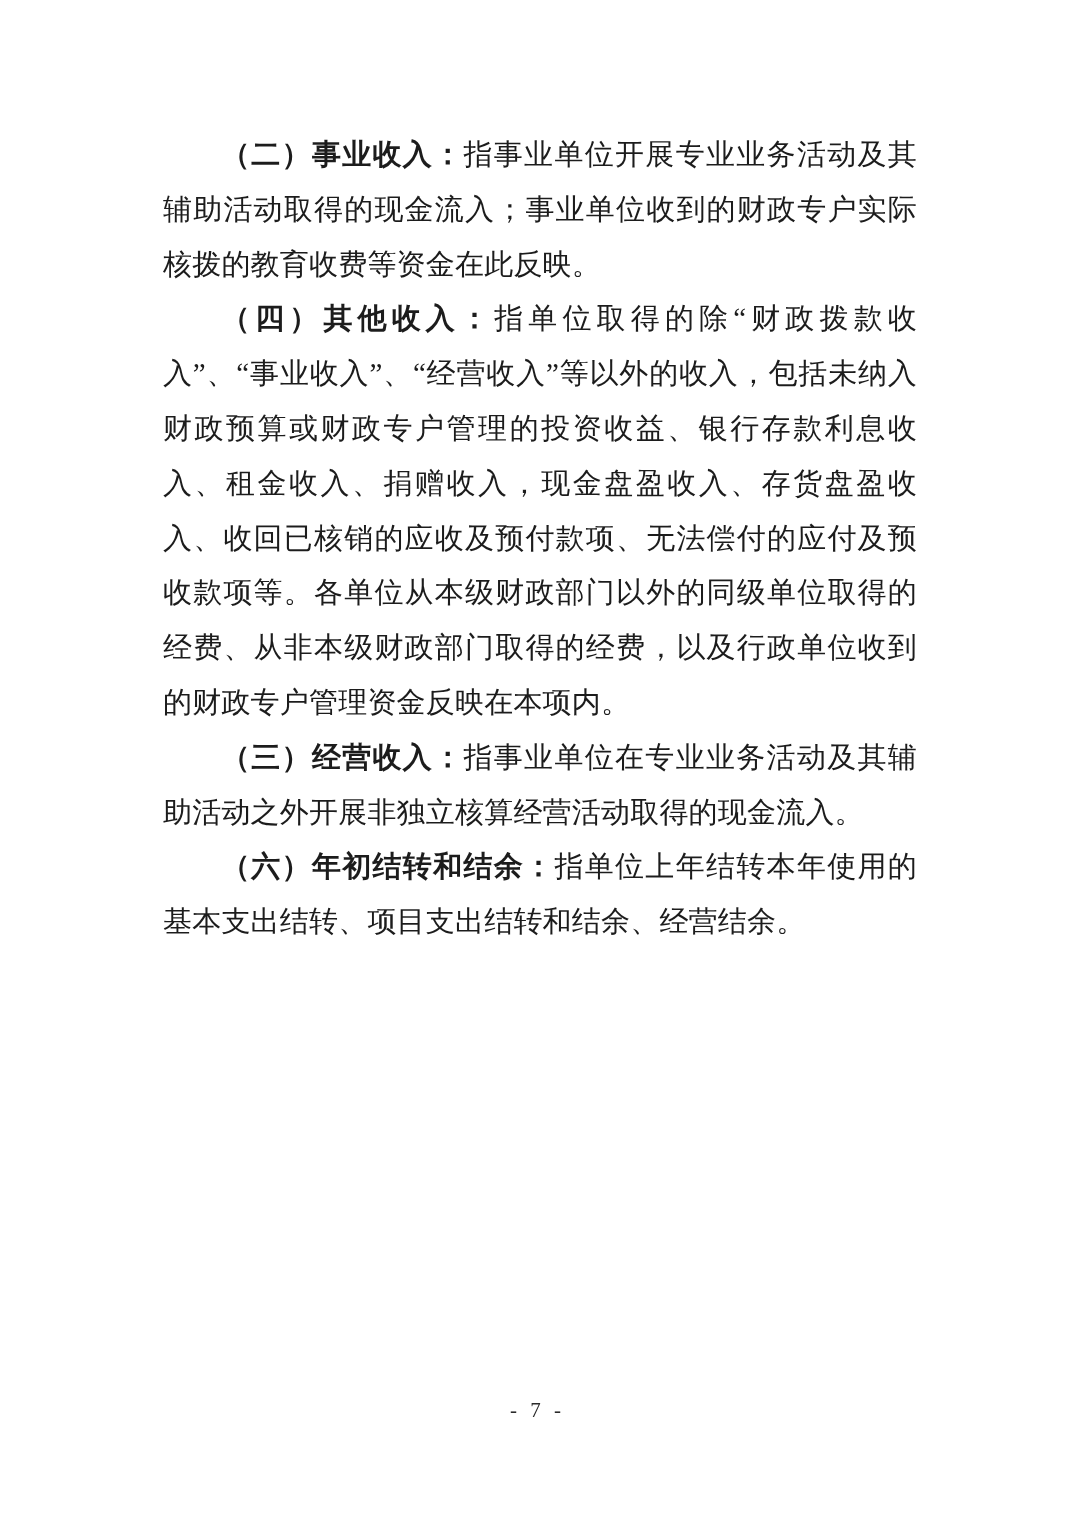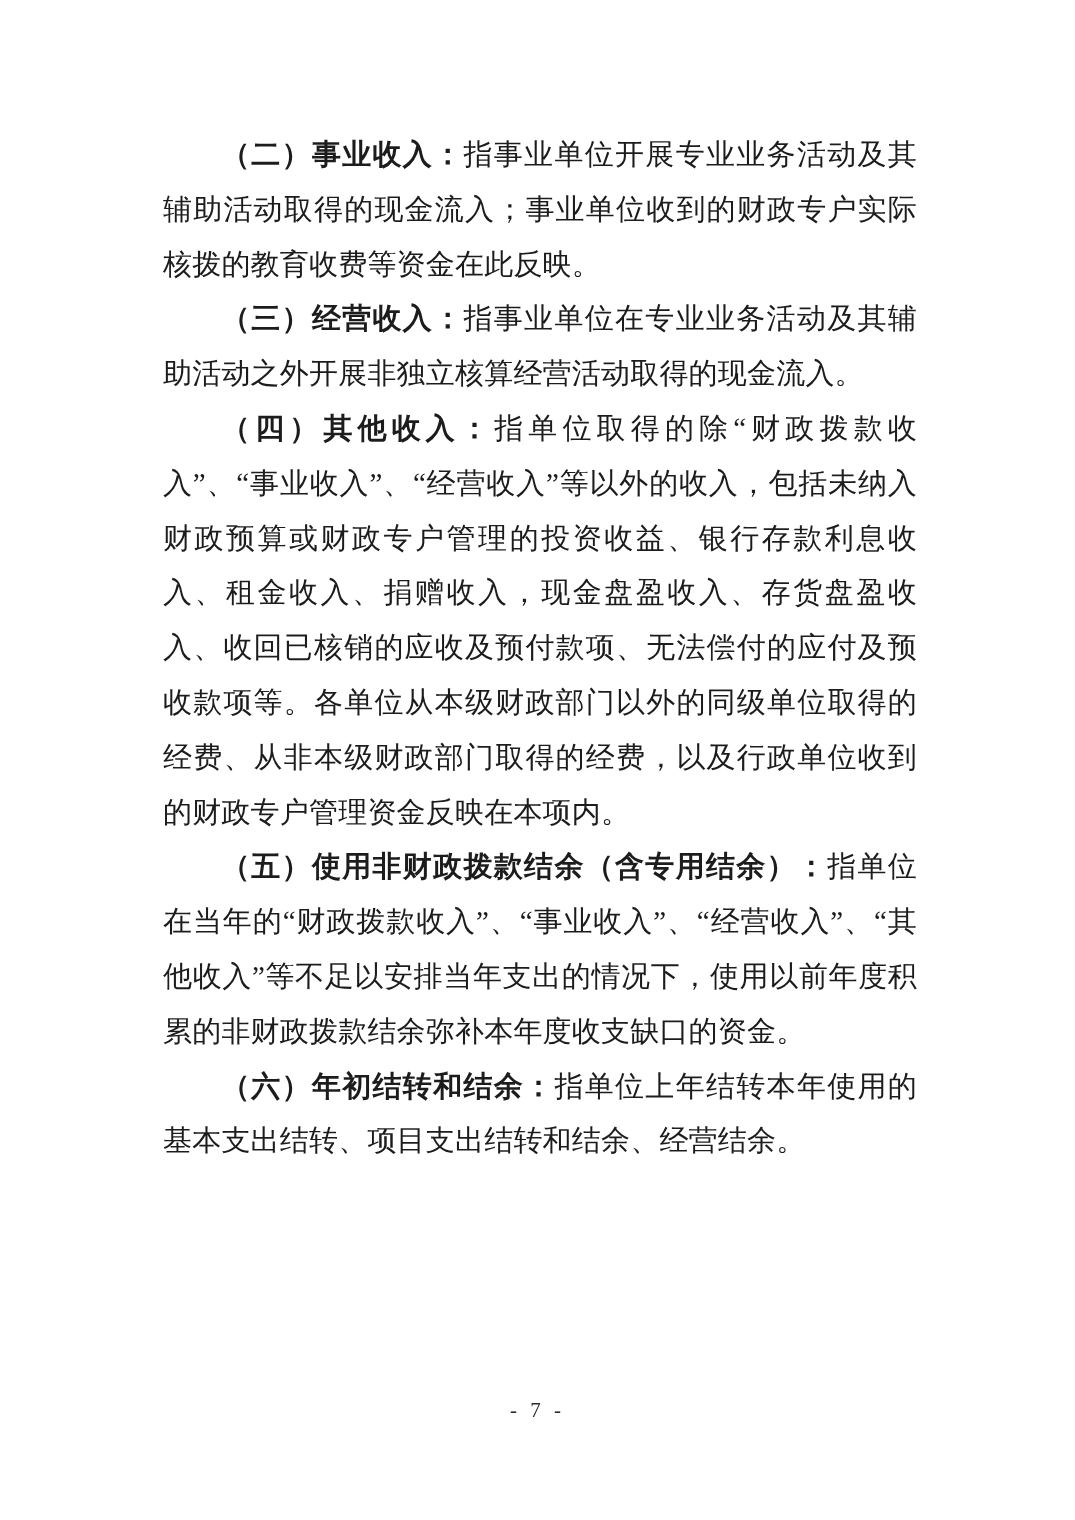"（三）经营收入：指事业单位在专业业务活动及其辅助活动之外开展非独立核算经营活动取" p.para { order: before "（四）其他收入：指单位取得的除“财政拨款收入”、“事业收入”、“经营收入”等以外" -> after "（四）其他收入：指单位取得的除“财政拨款收入”、“事业收入”、“经营收入”等以外" }
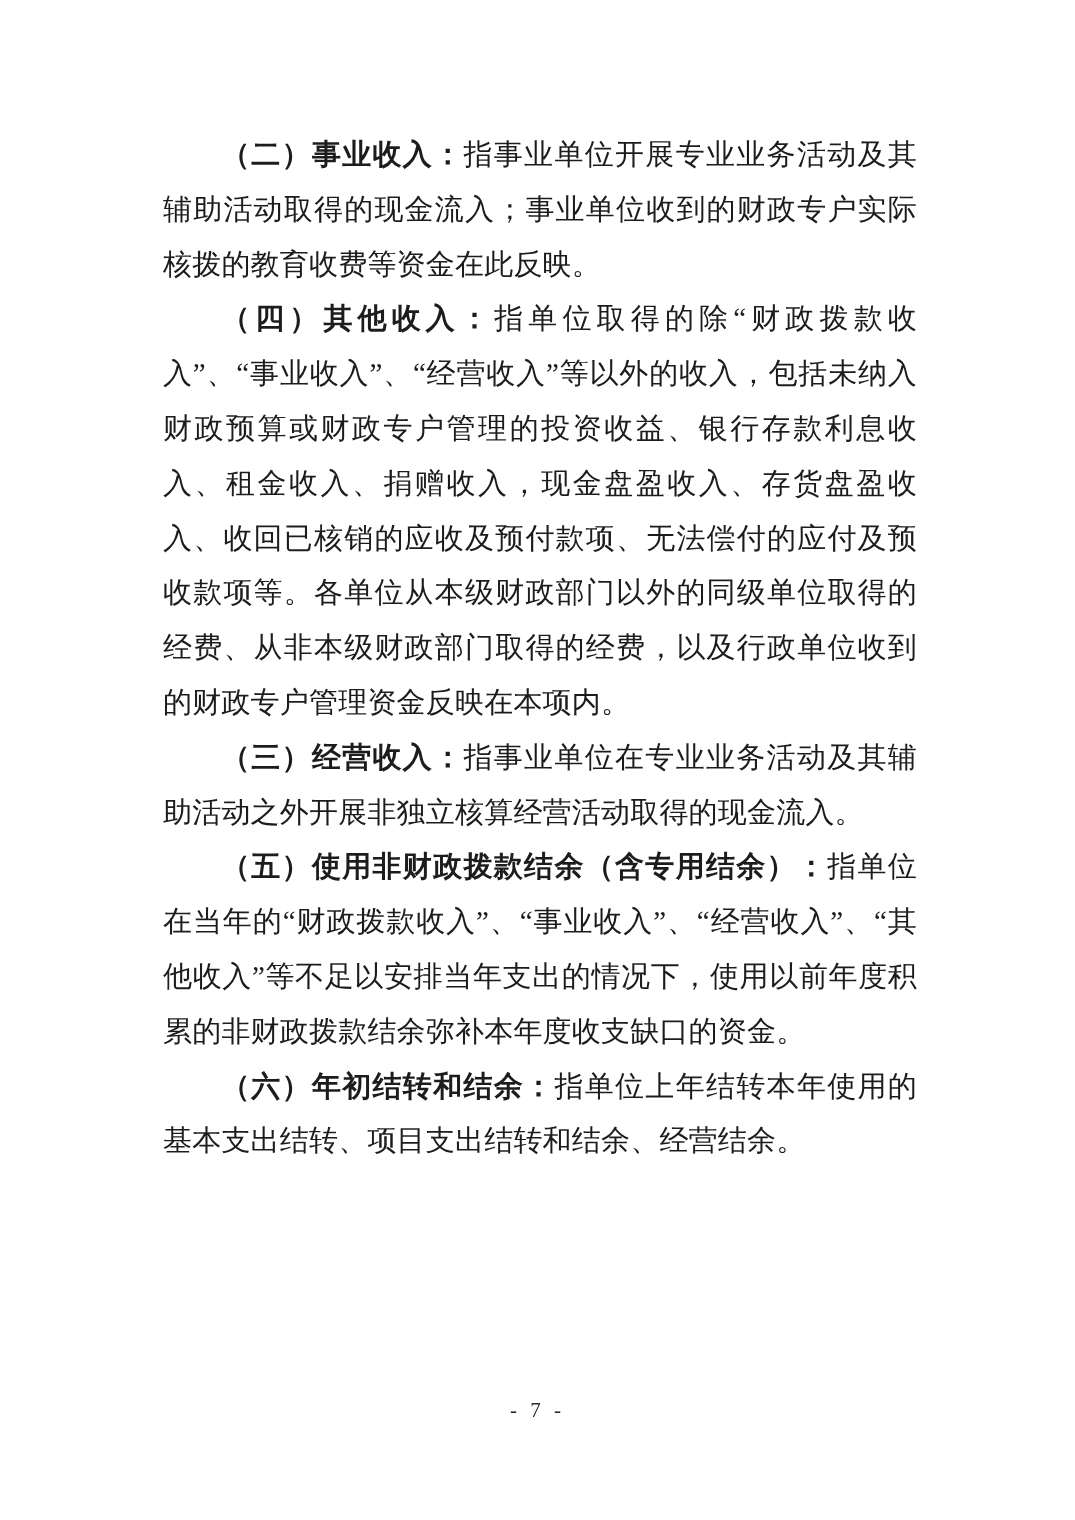"（五）使用非财政拨款结余（含专用结余）：指单位在当年的“财政拨款收入”、“事业收" p.para { html: <p><span>（五）使用非财政拨款结余（含专用结余）：</span><span>指单位在当年的“财政拨款收入”、“事业收入”、“经营收入”、“其他收入”等不足以安排当年支出的情况下，使用以前年度积累的非财政拨款结余弥补本年度收支缺口的资金。</span></p> -> none }
